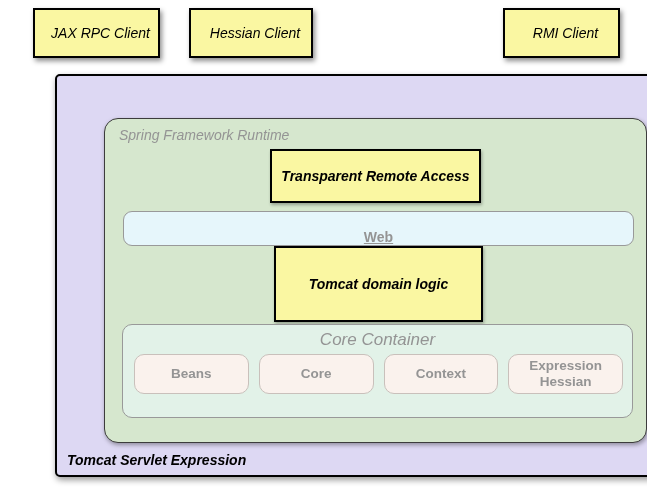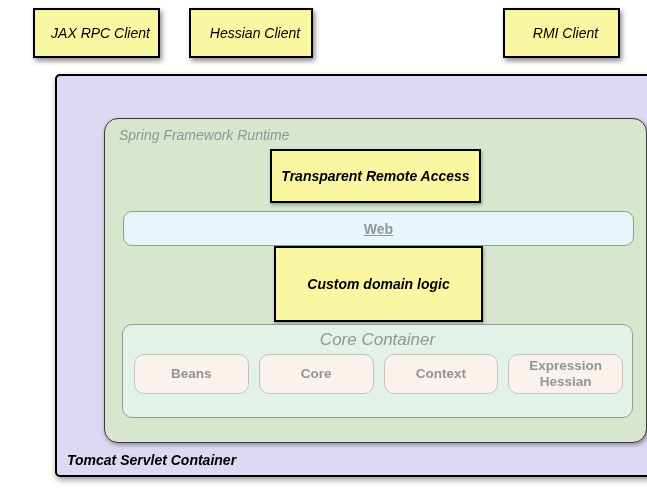"Web" .web-bar { align-items: center -> flex-end }
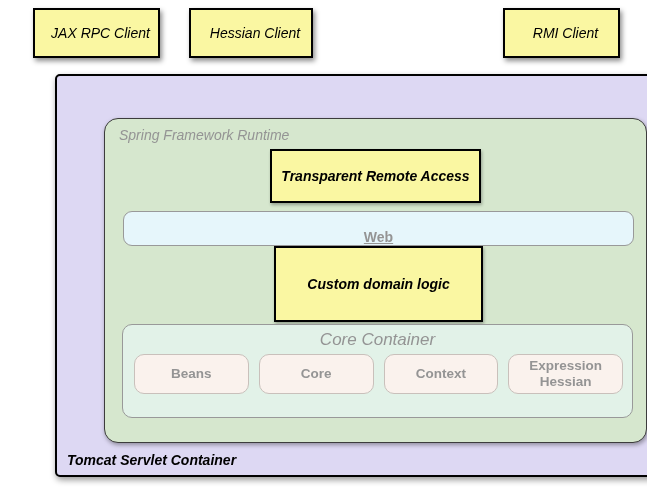"Custom domain logic" span { text: Custom -> Tomcat }
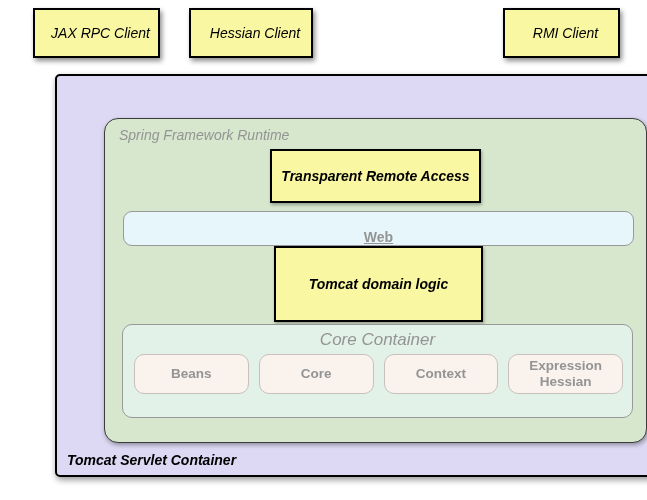"Tomcat Servlet Container" div.tomcat-label { text: Container -> Expression }
